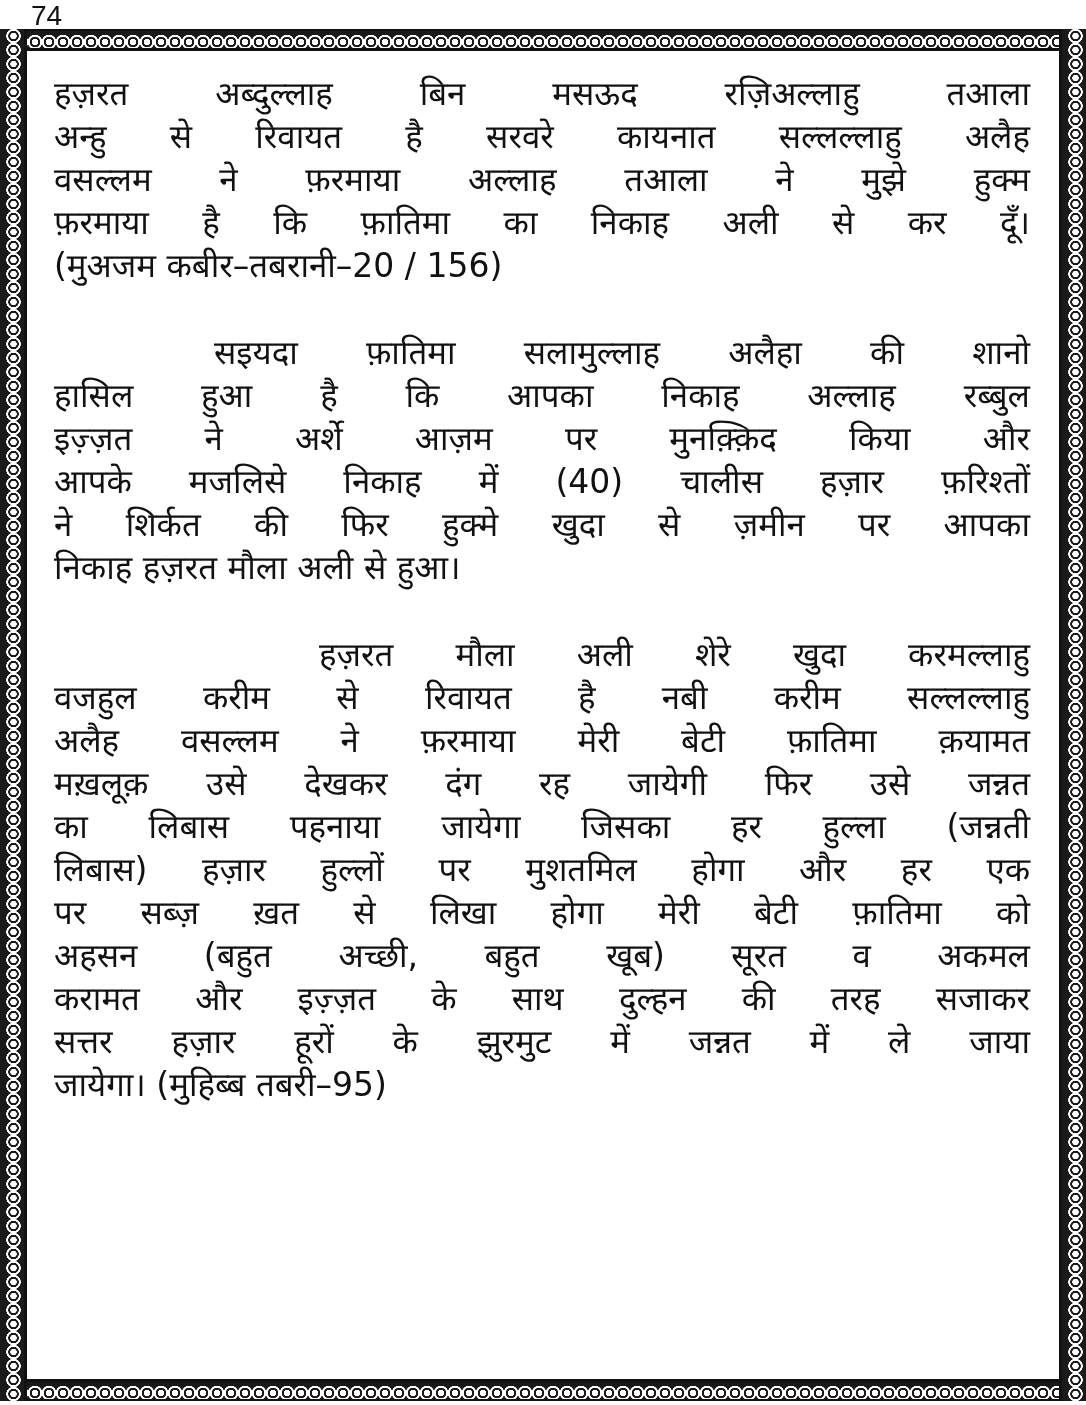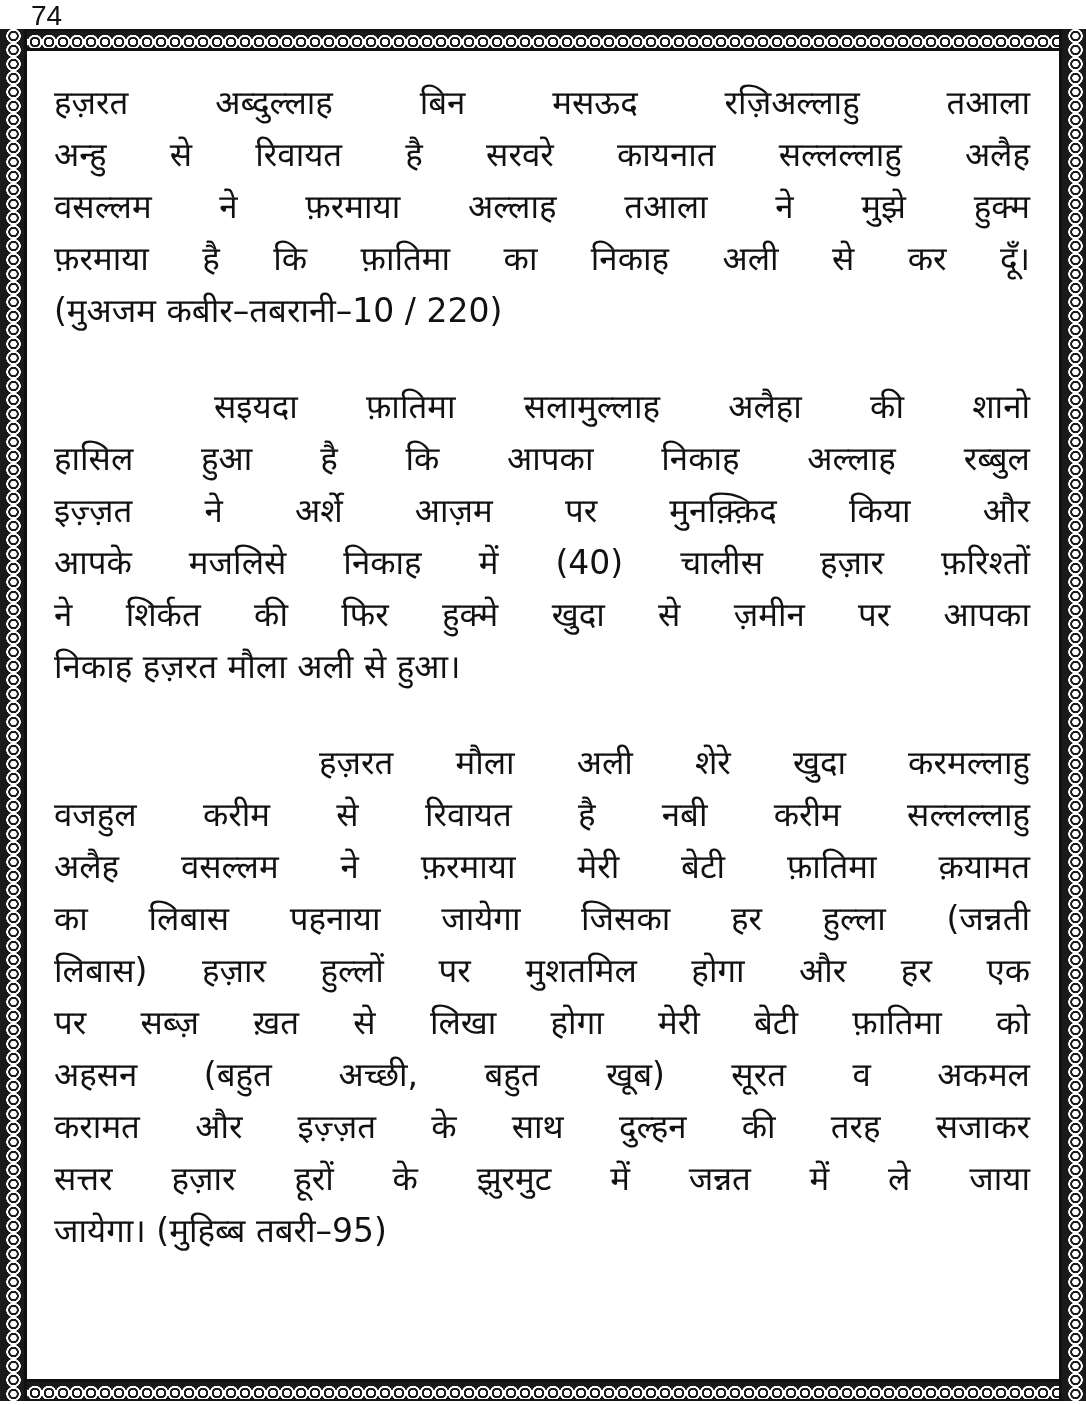"हज़रत अब्दुल्लाह बिन मसऊद रज़िअल्लाहु" .line { margin-top: 9px -> none }
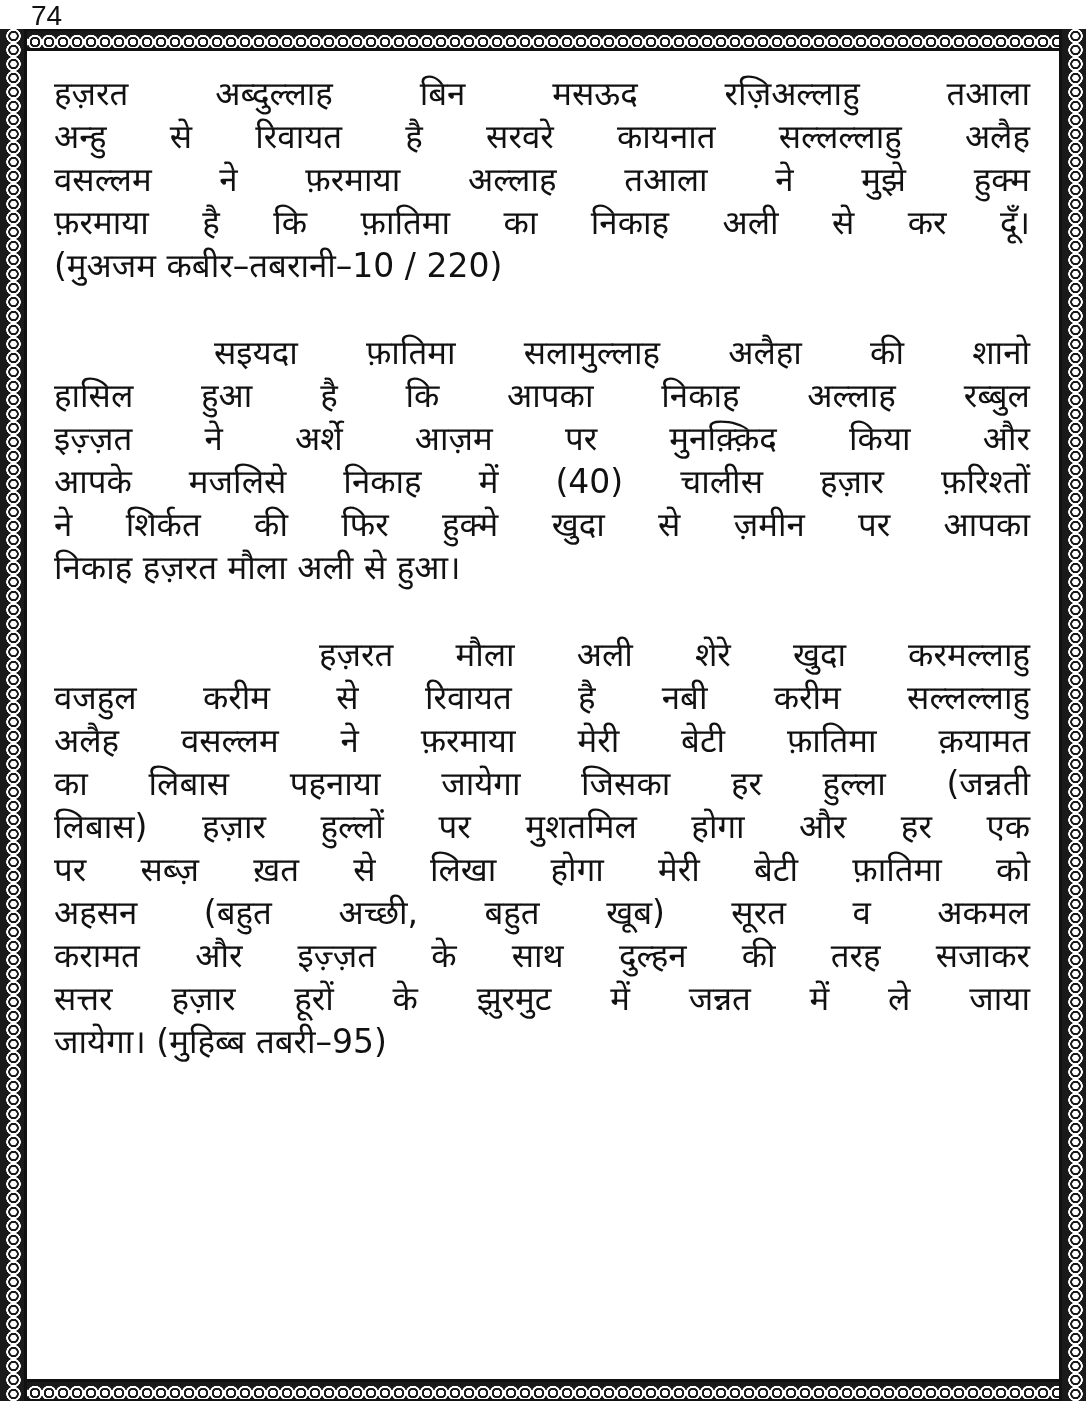"(मुअजम कबीर–तबरानी–10 / 220)" span.line { text: 10 / 220 -> 20 / 156 }
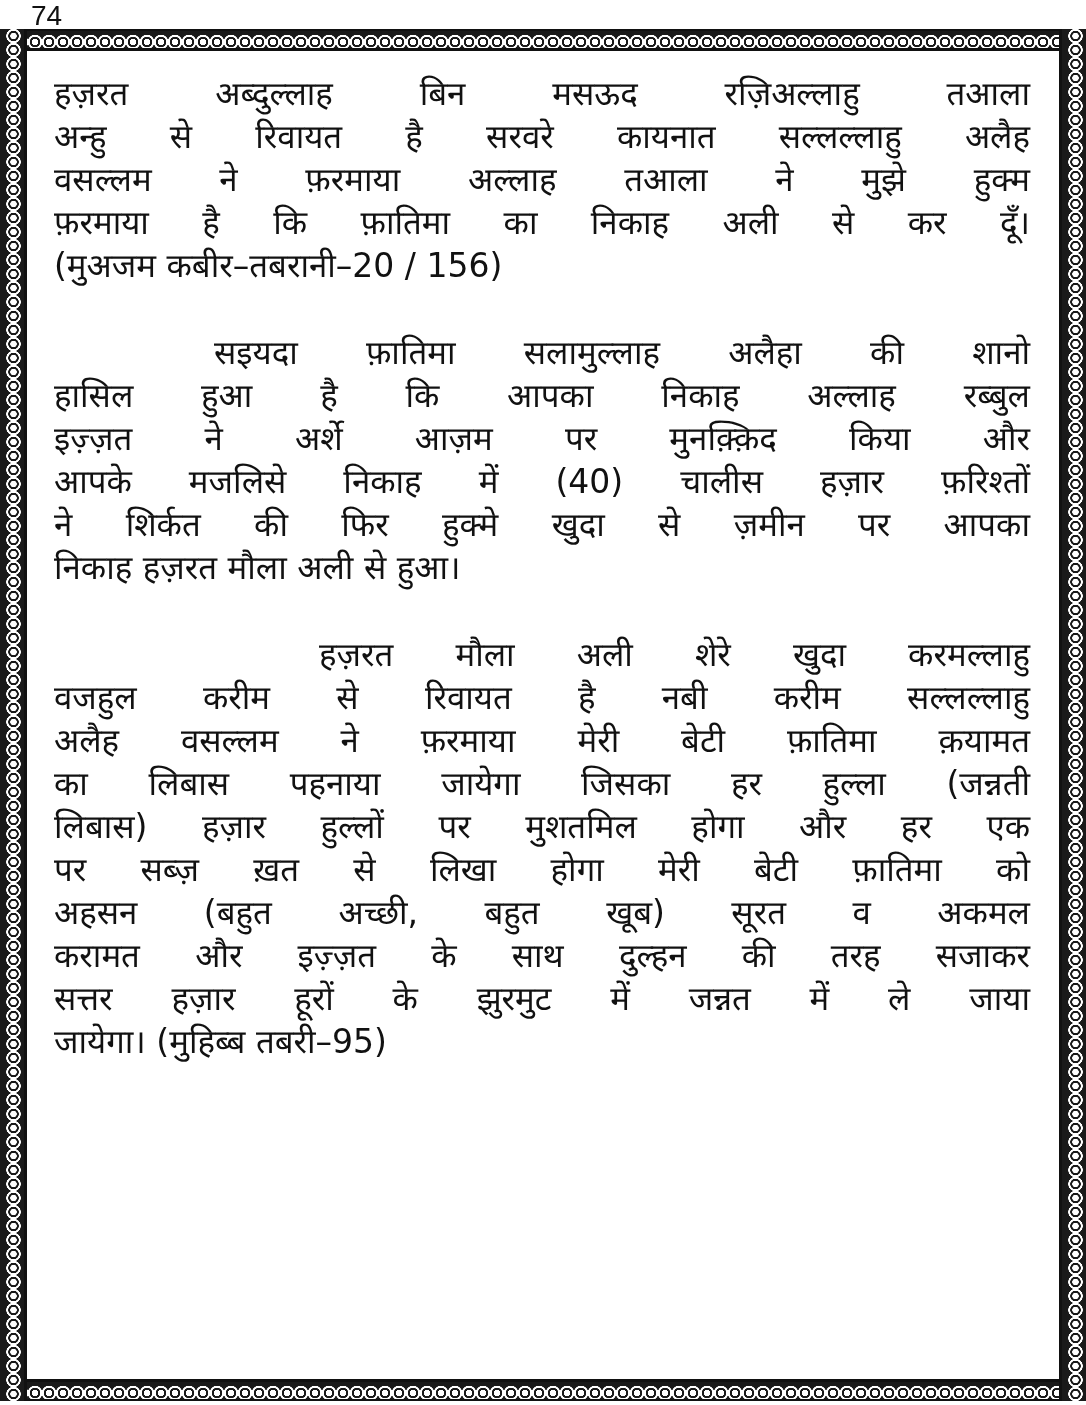"मख़लूक़ उसे देखकर दंग रह" span.line { html: none -> <span>मख़लूक़ उसे देखकर दंग रह जायेगी फिर उसे जन्नत</span> }
